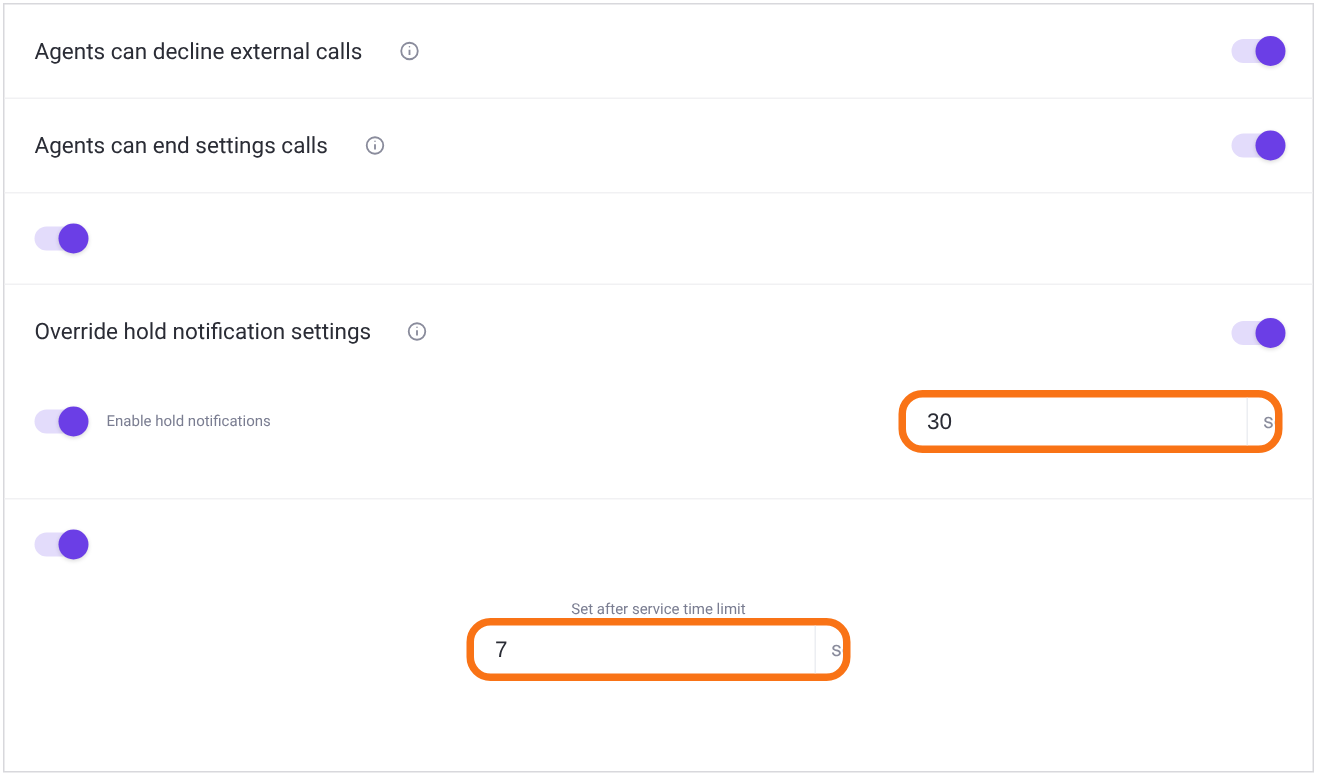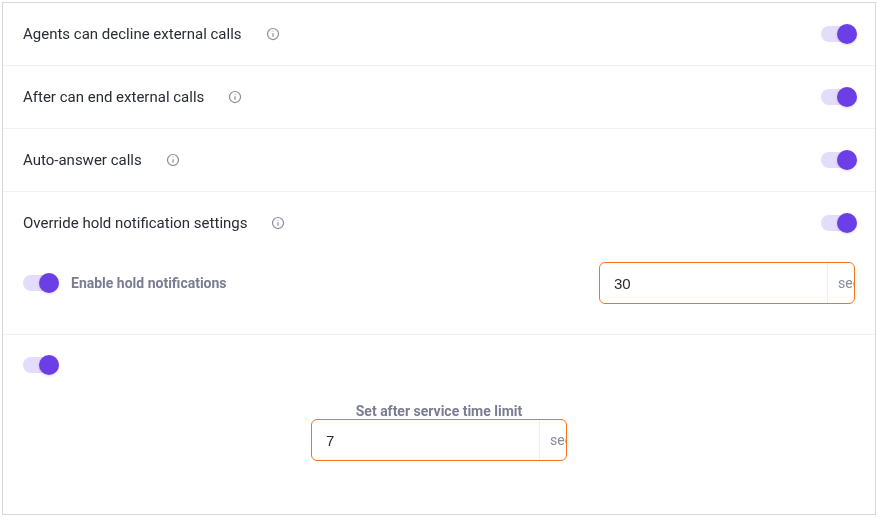"After can end external calls" span.label { text: After can end external -> Agents can end settings }
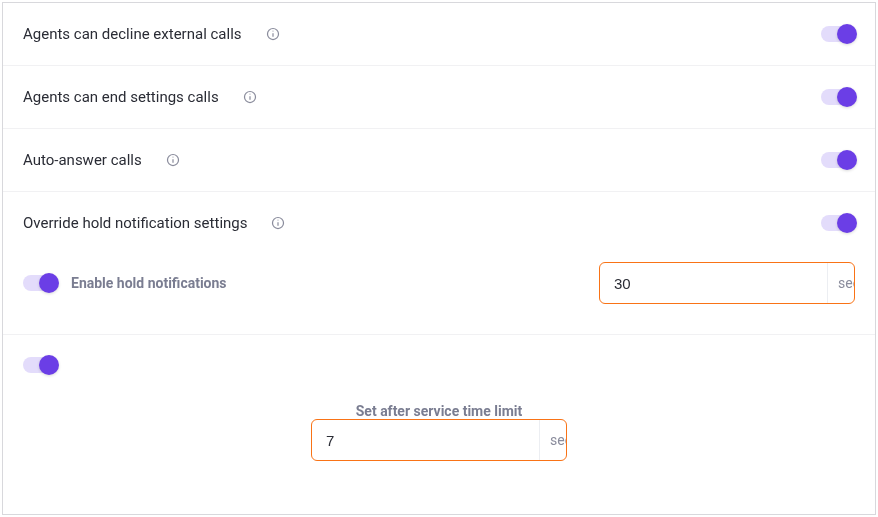"Auto-answer calls" div.label-wrap { html: <div> <span>Auto-answer calls</span> <span> <svg> <circle></circle> <line></line> <circle></circle> </svg> </span> </div> -> none }
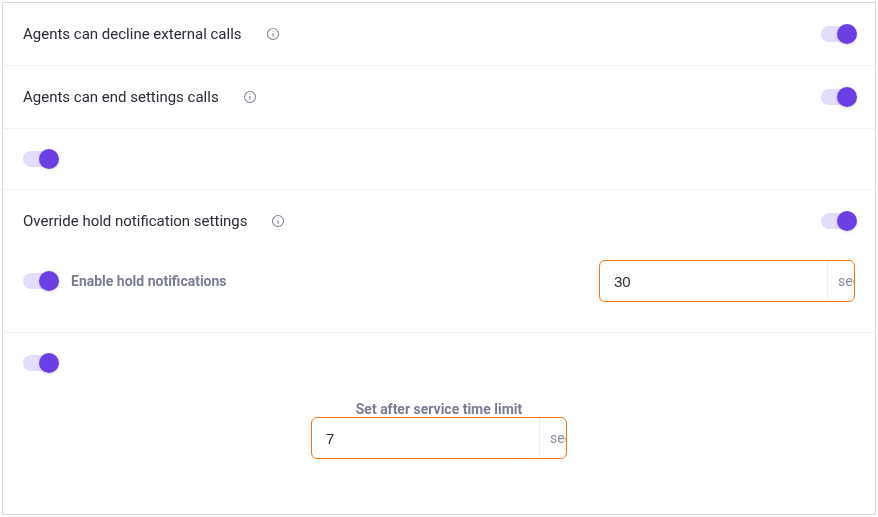"Override hold notification settings" .row-top { align-items: center -> flex-end }
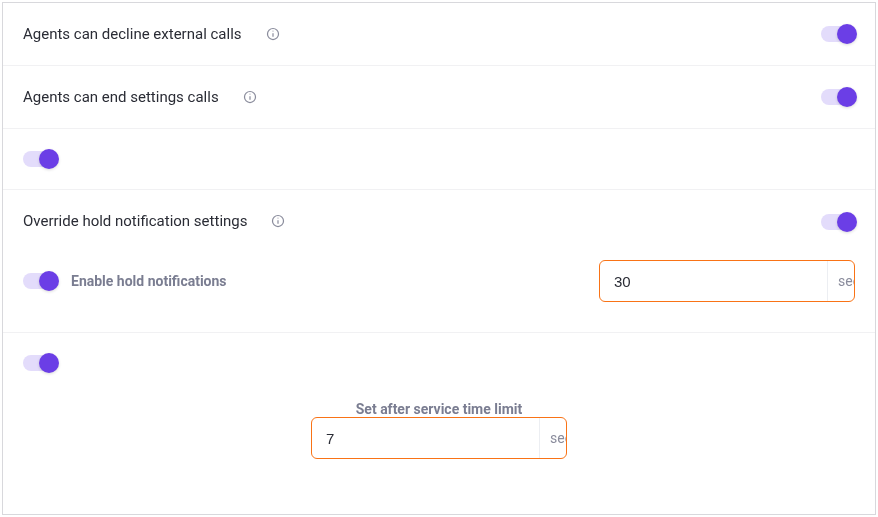"Enable hold notifications" .sub-label { font-size: 14px -> 10px; font-weight: bold -> none }
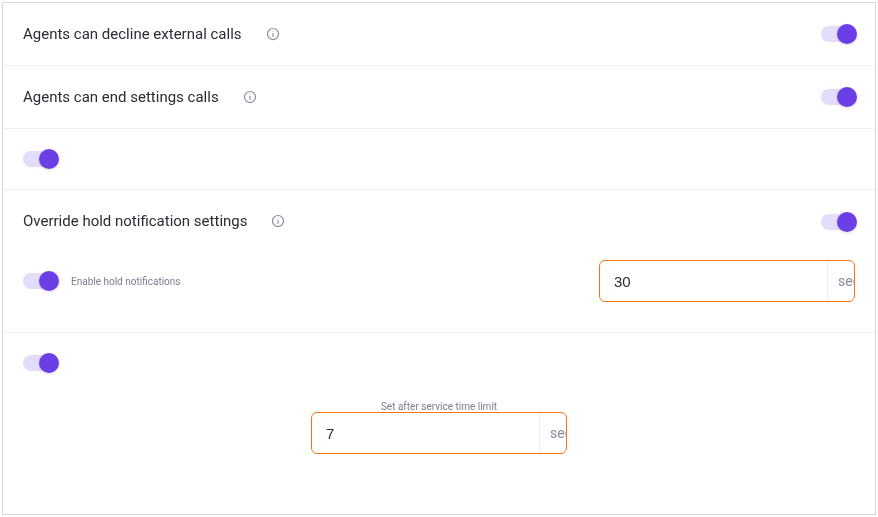"30" .input-group { border: 1px solid #f97316 -> 5px solid #f97316; border-radius: 6px -> 16px }
